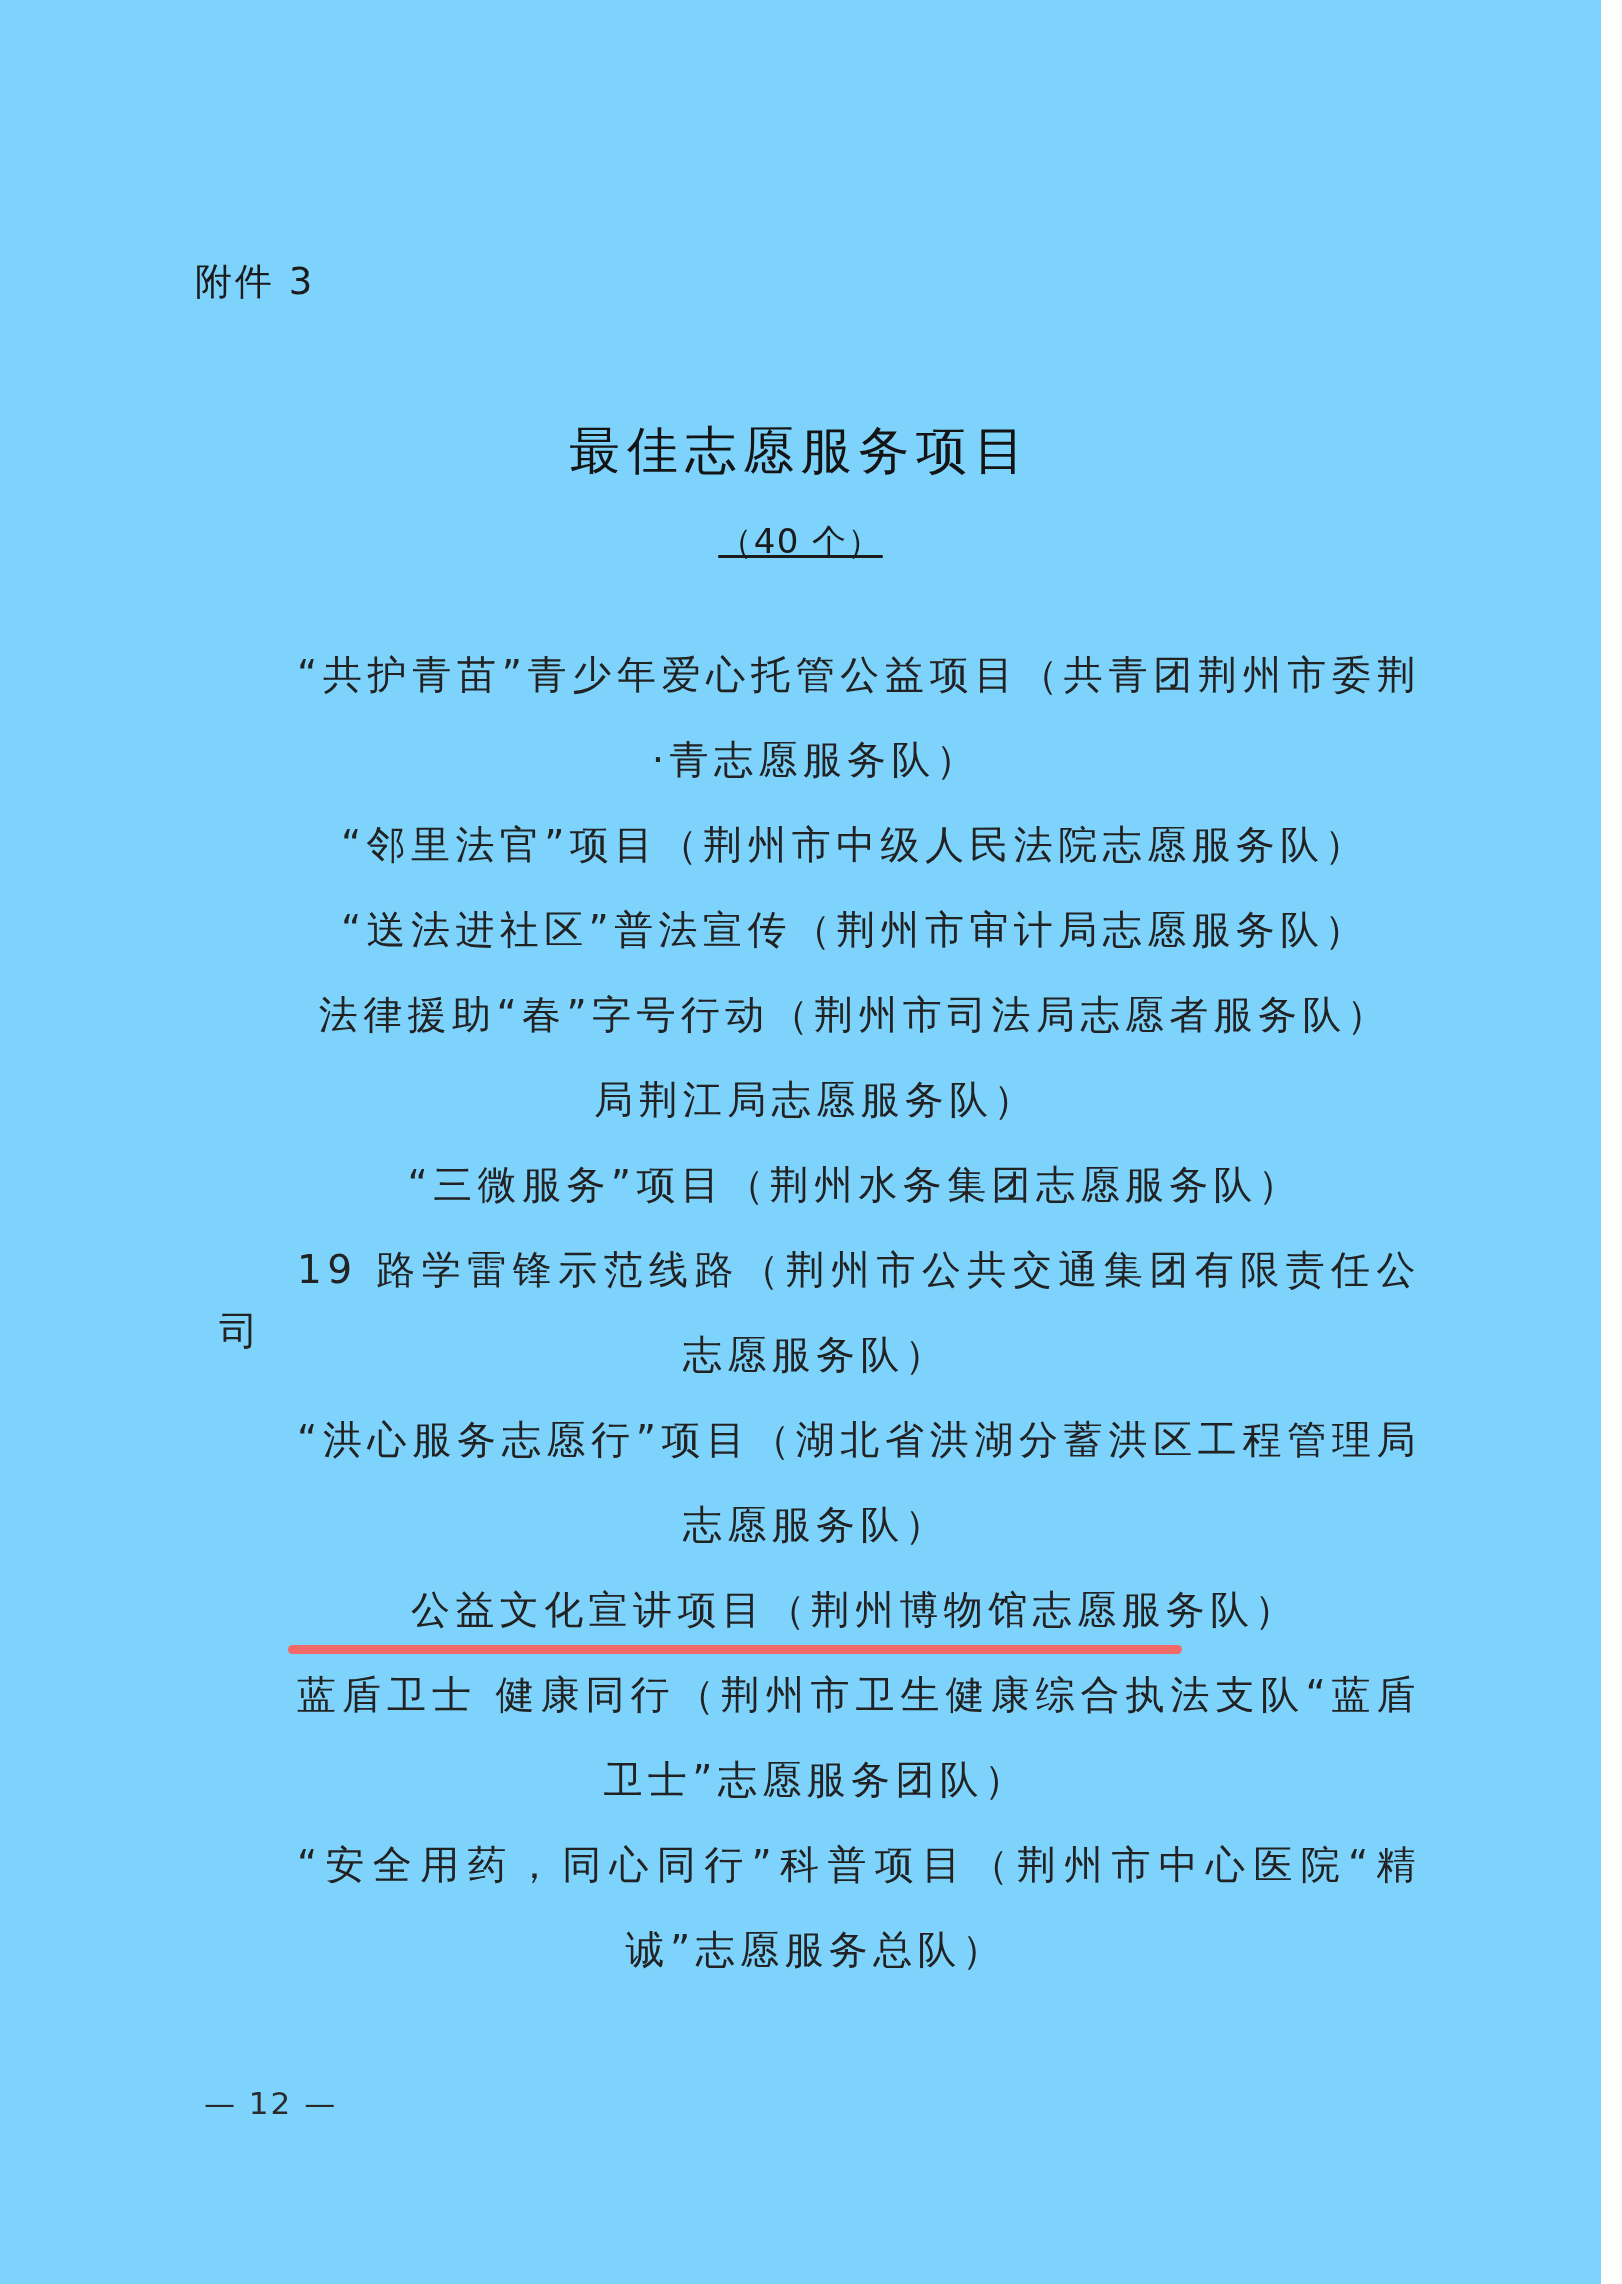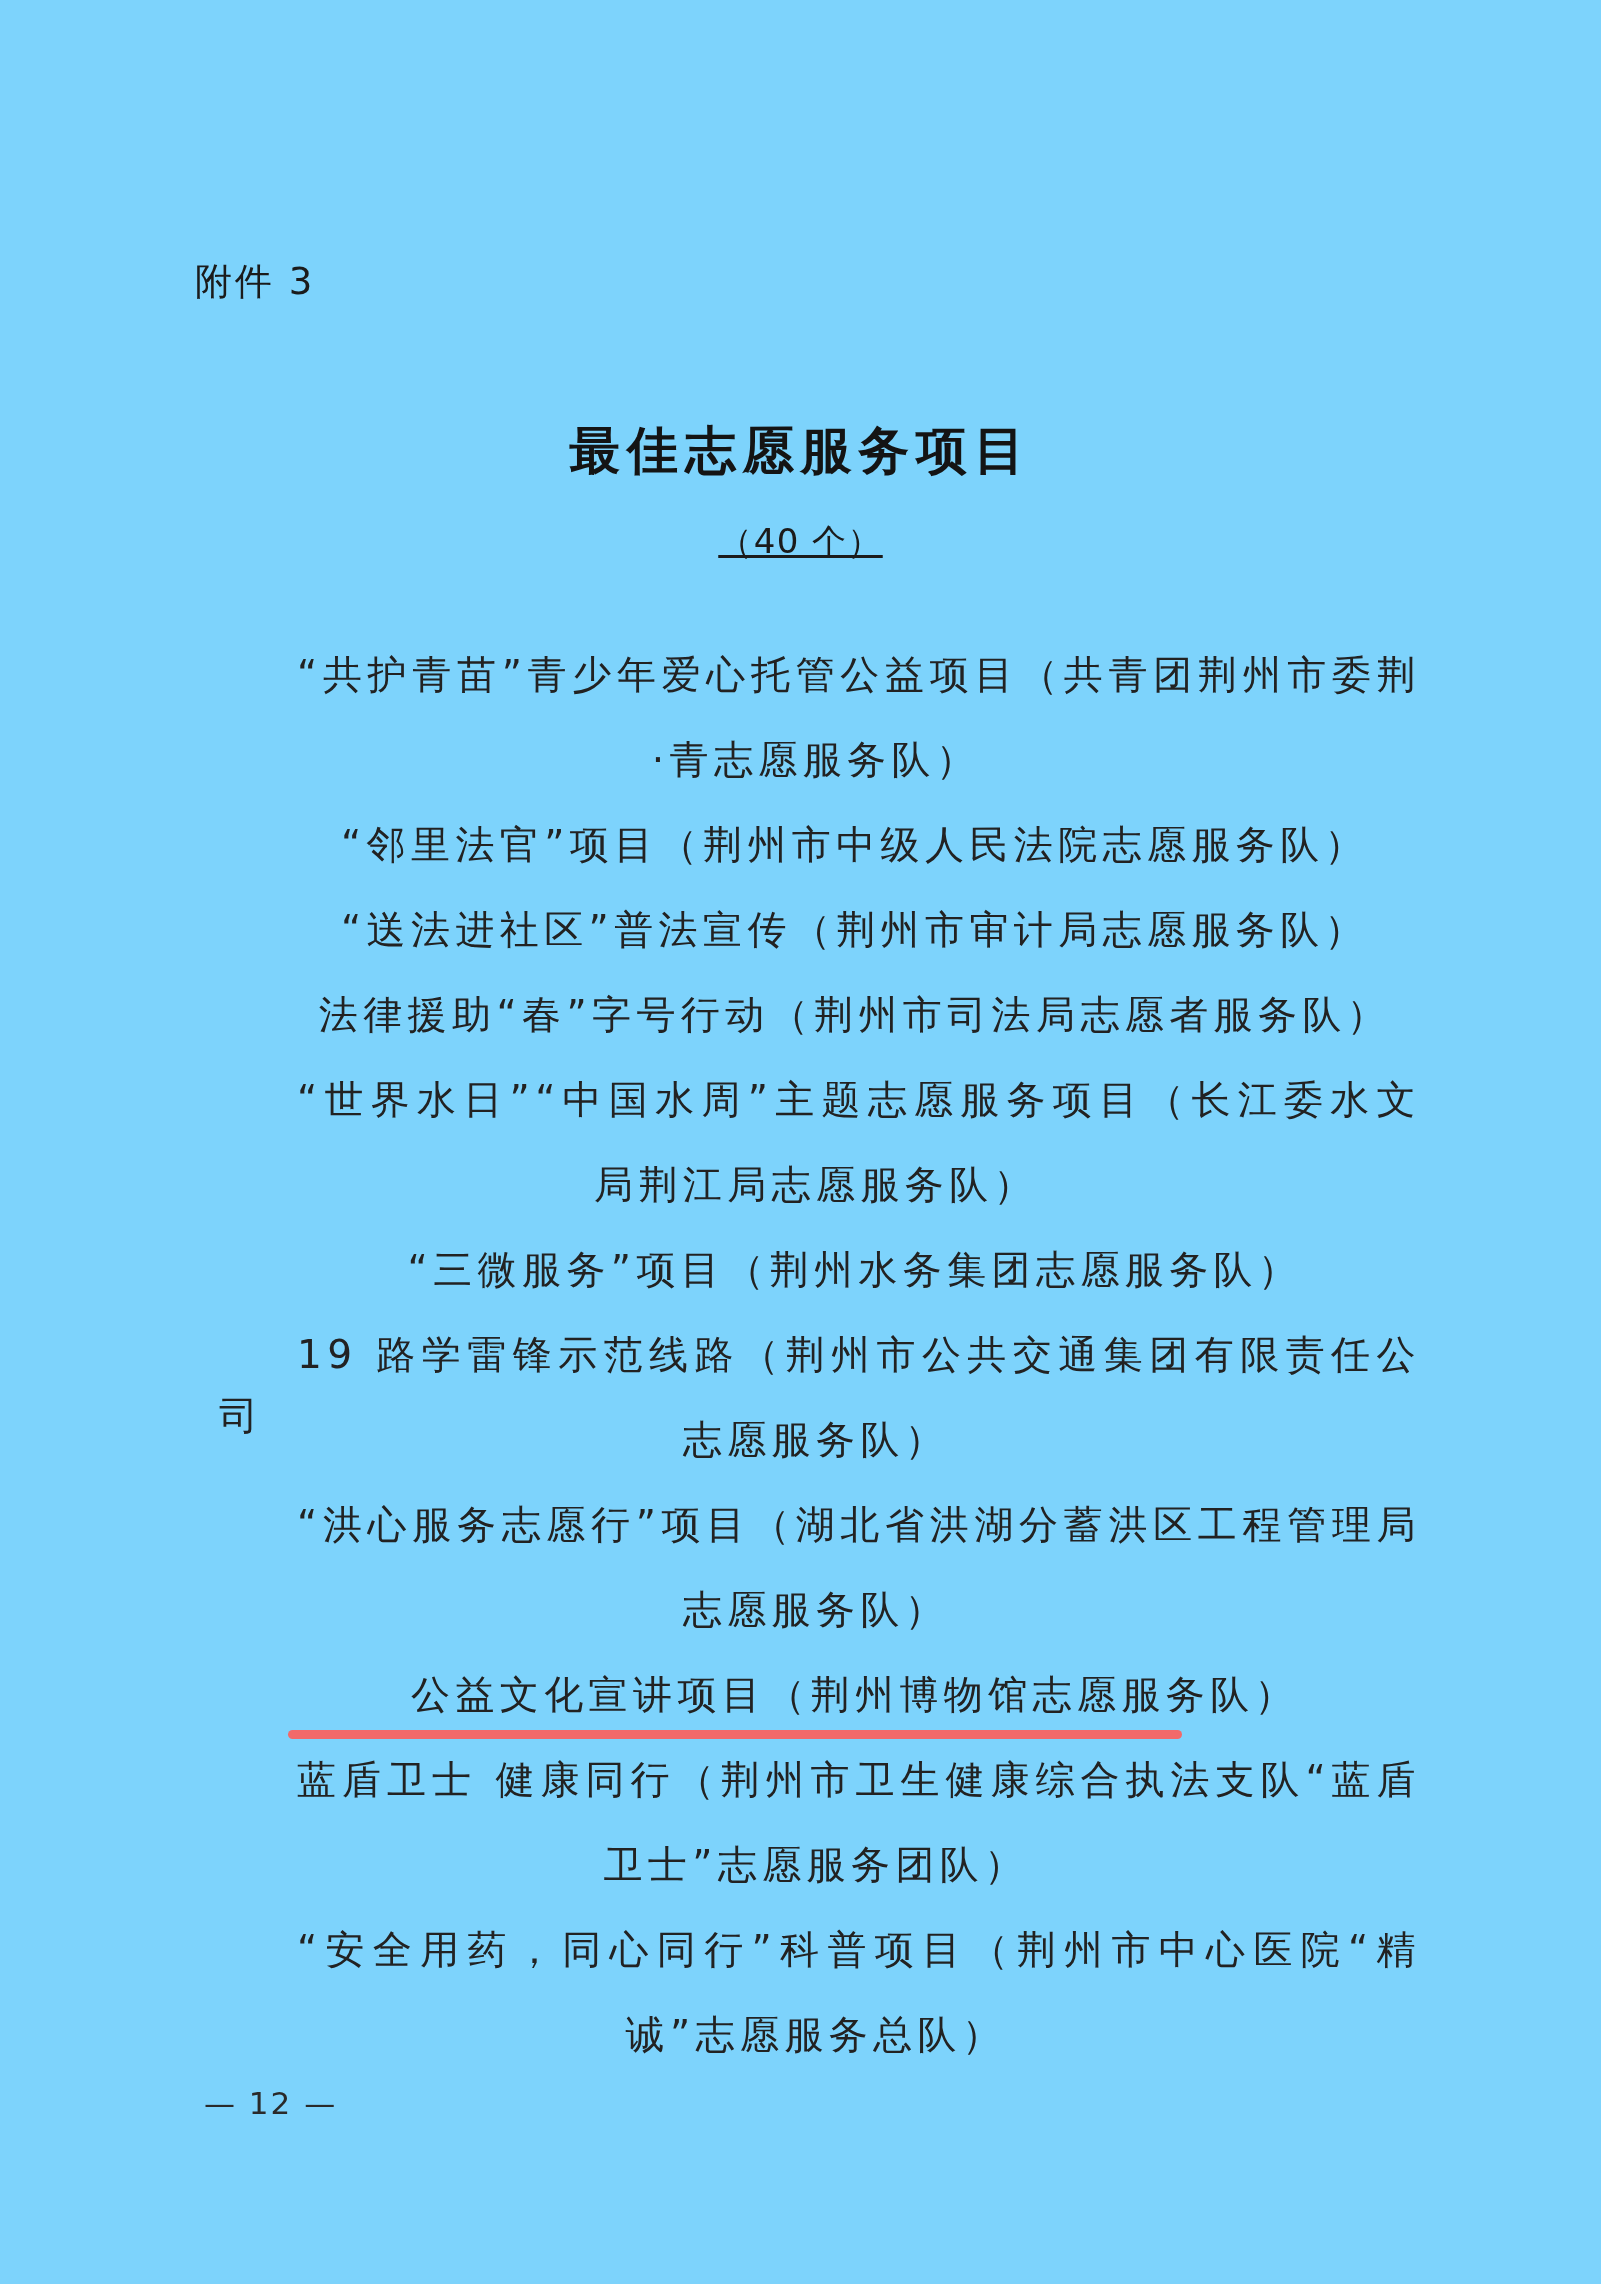"最佳志愿服务项目" .title { font-weight: 700 -> 400 }
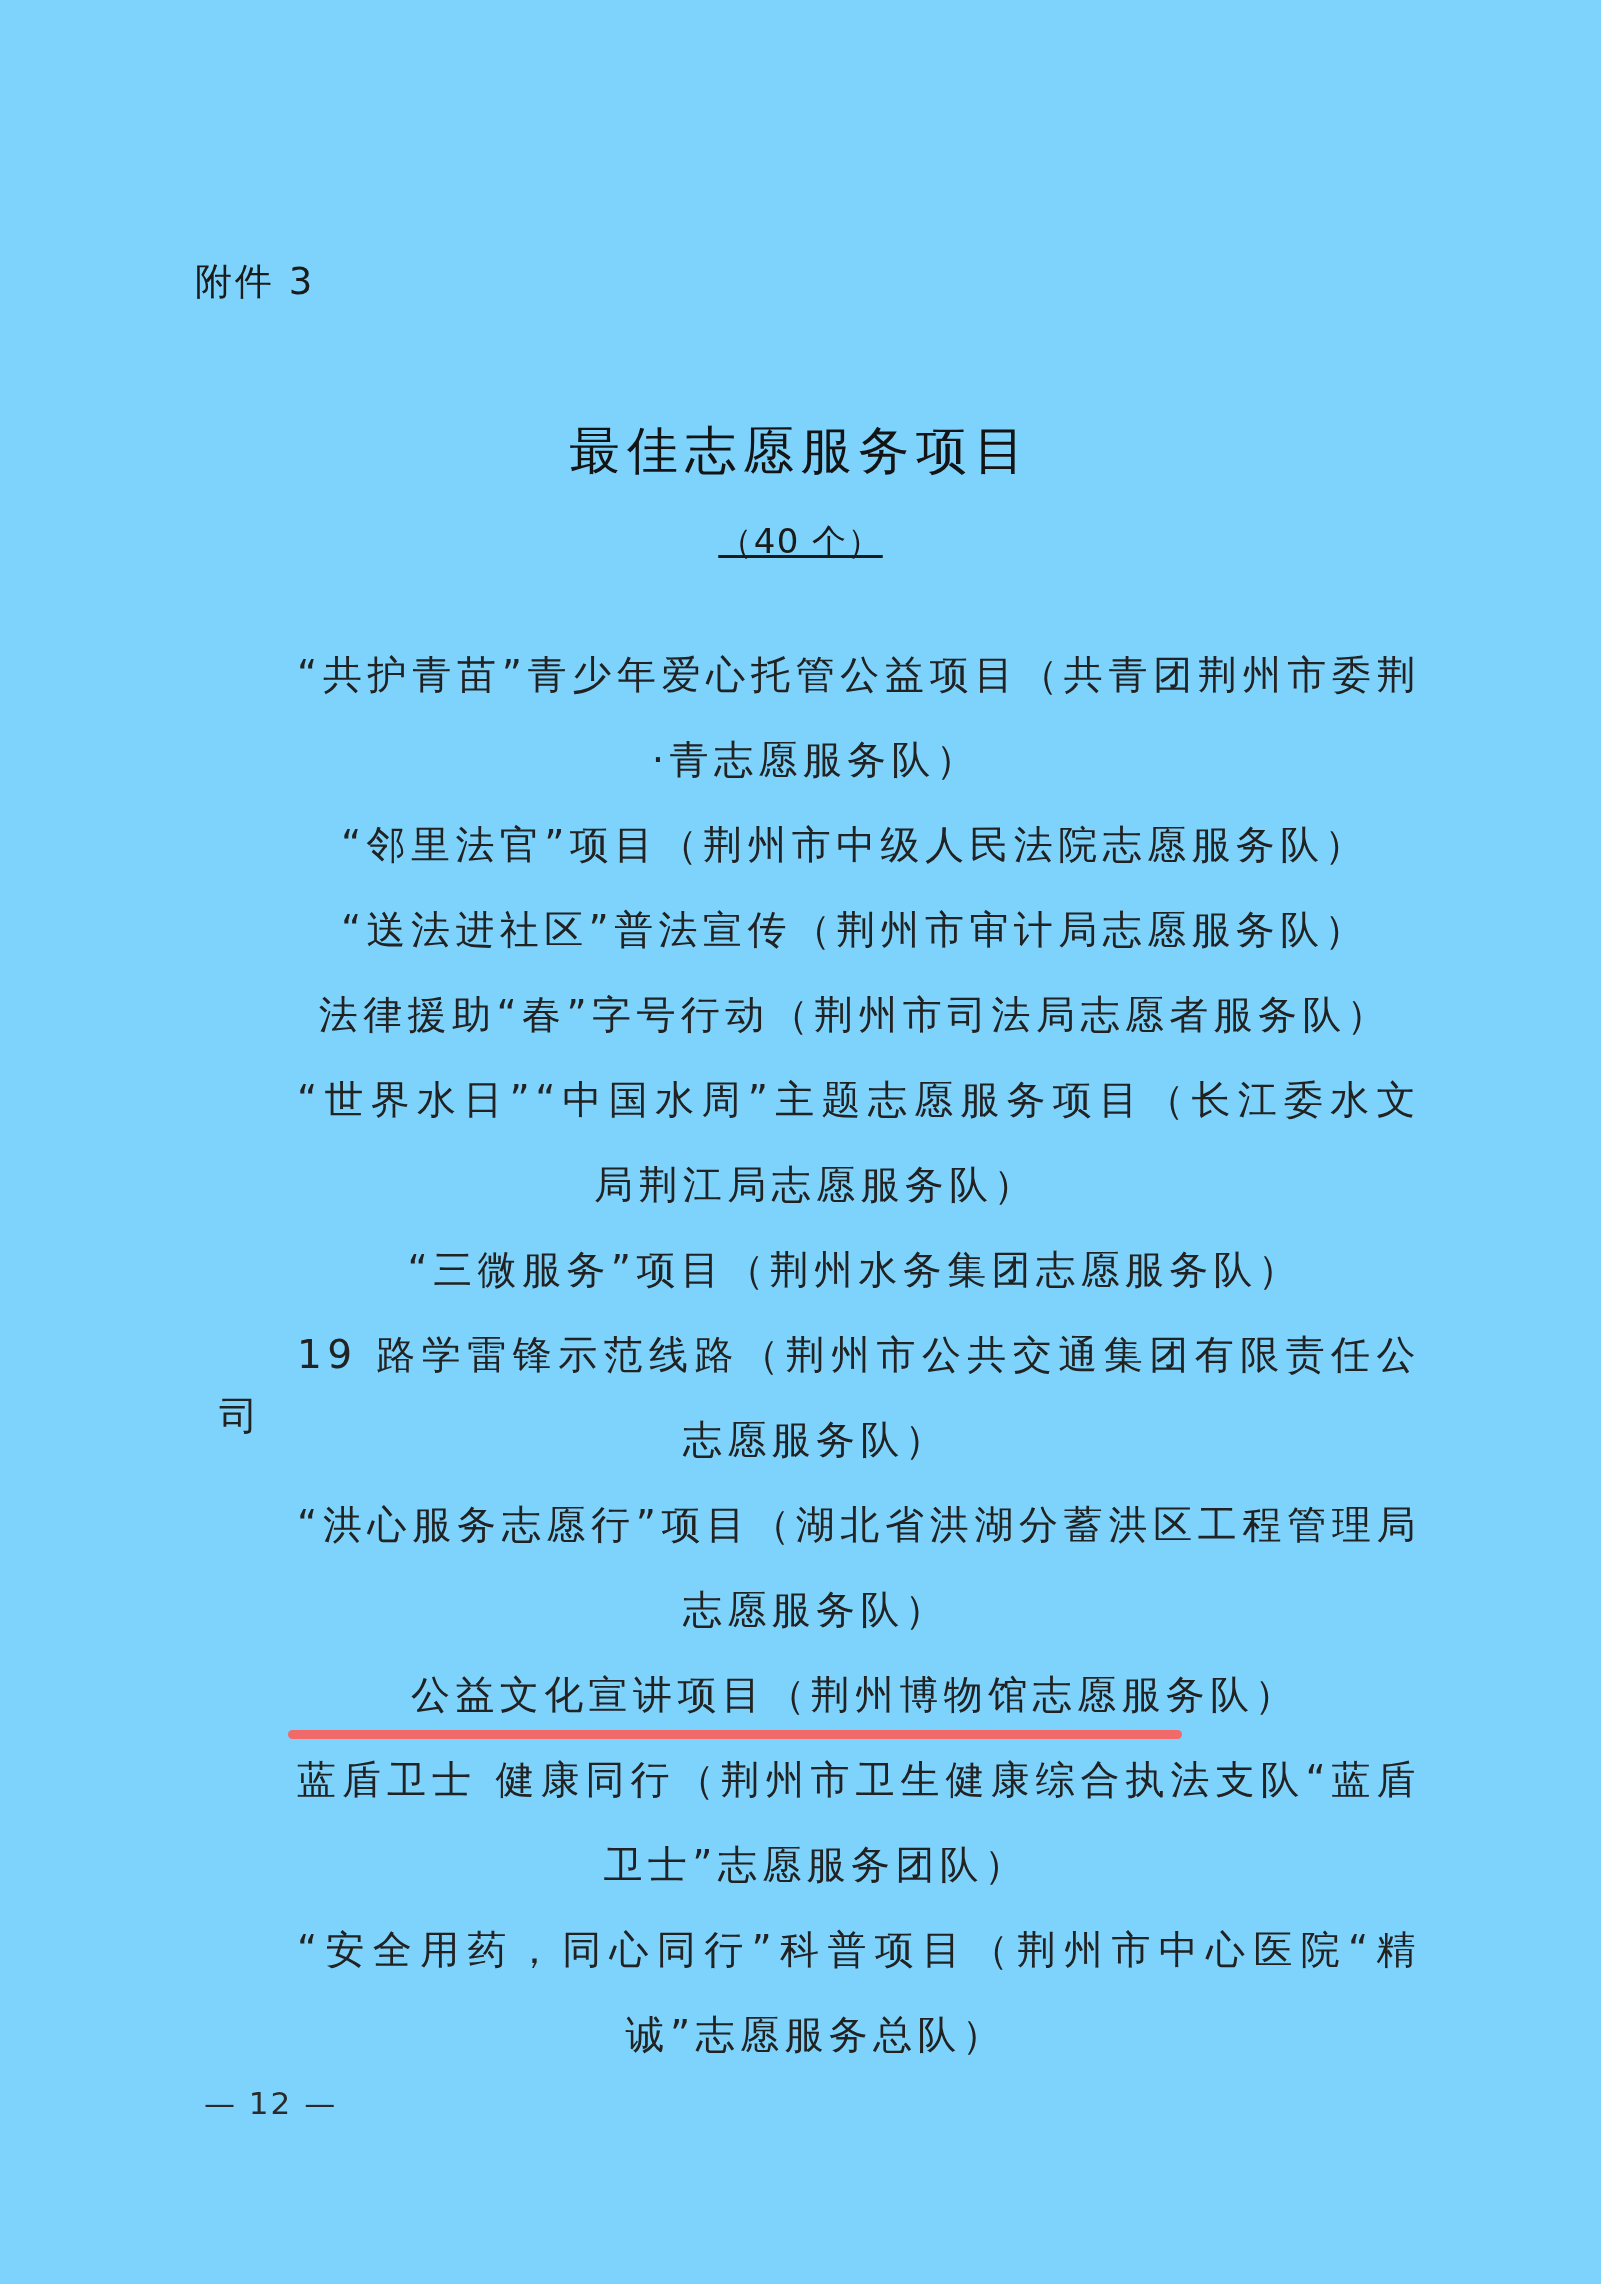"“世界水日”“中国水周”主题志愿服务项目（长江委水文" div.line { html: <div>“世界水日”“中国水周”主题志愿服务项目（长江委水文</div> -> none }
